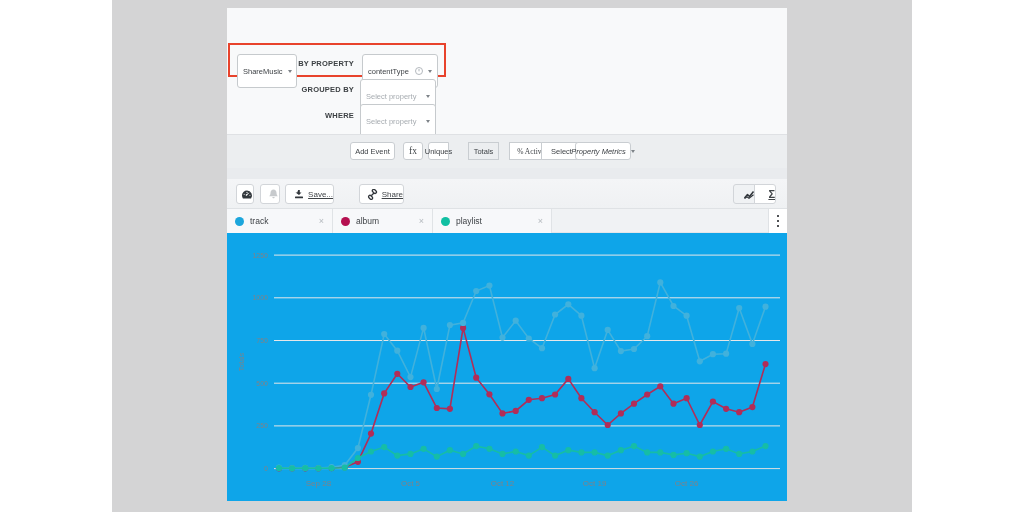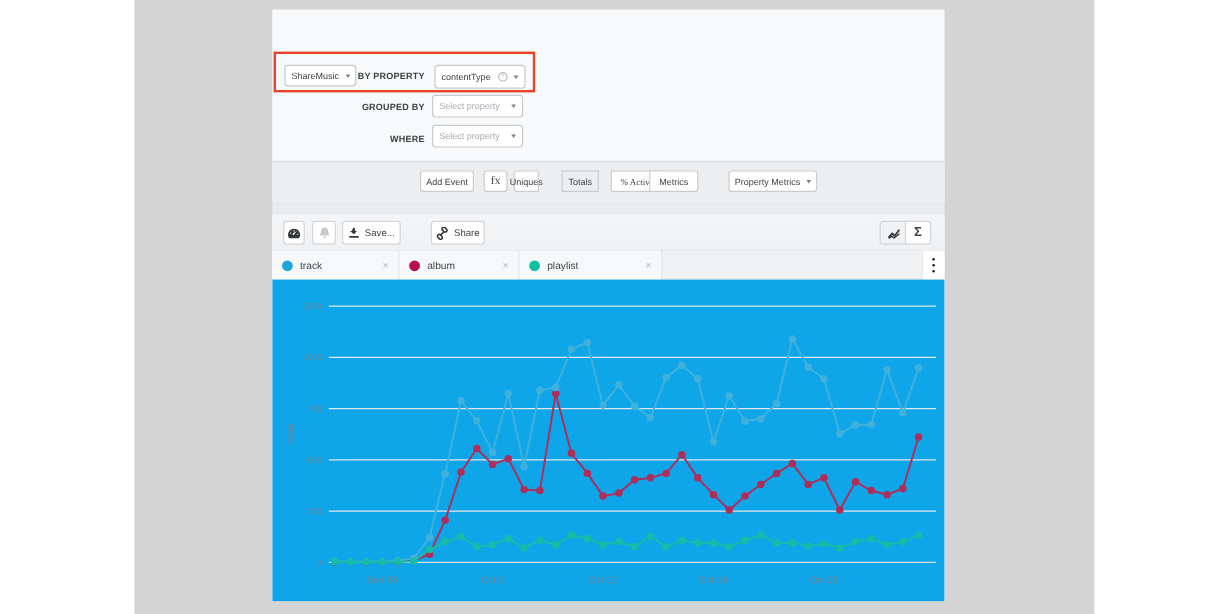"ShareMusic" .dd { padding: 0 5px -> 16px 5px }
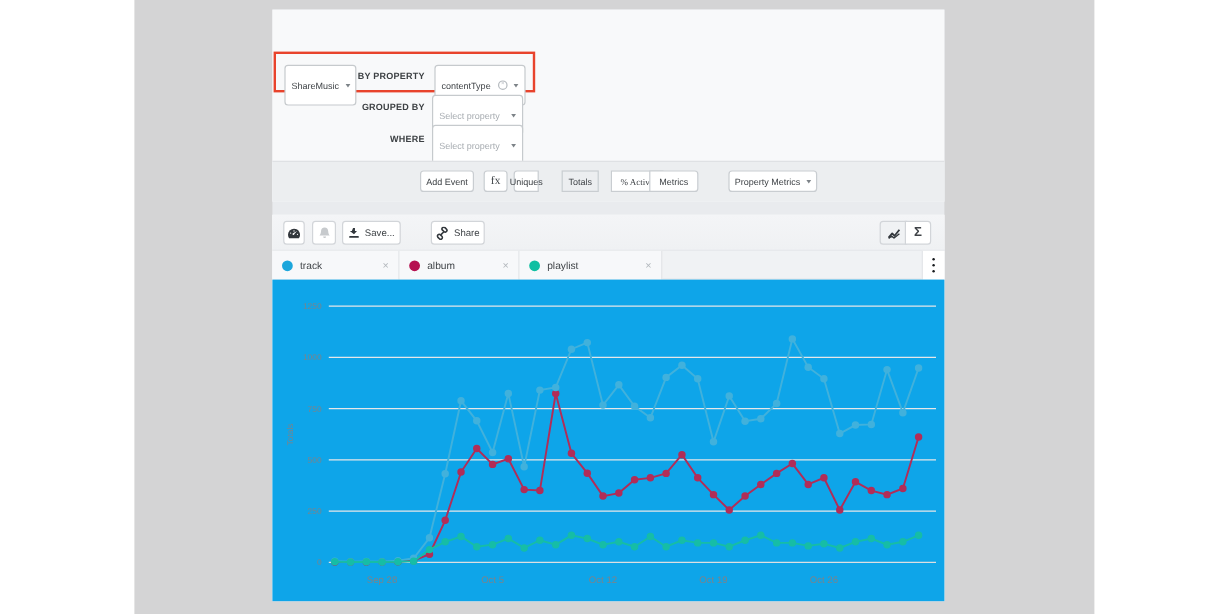"Metrics" div.tbtn { text: Metrics -> Select }
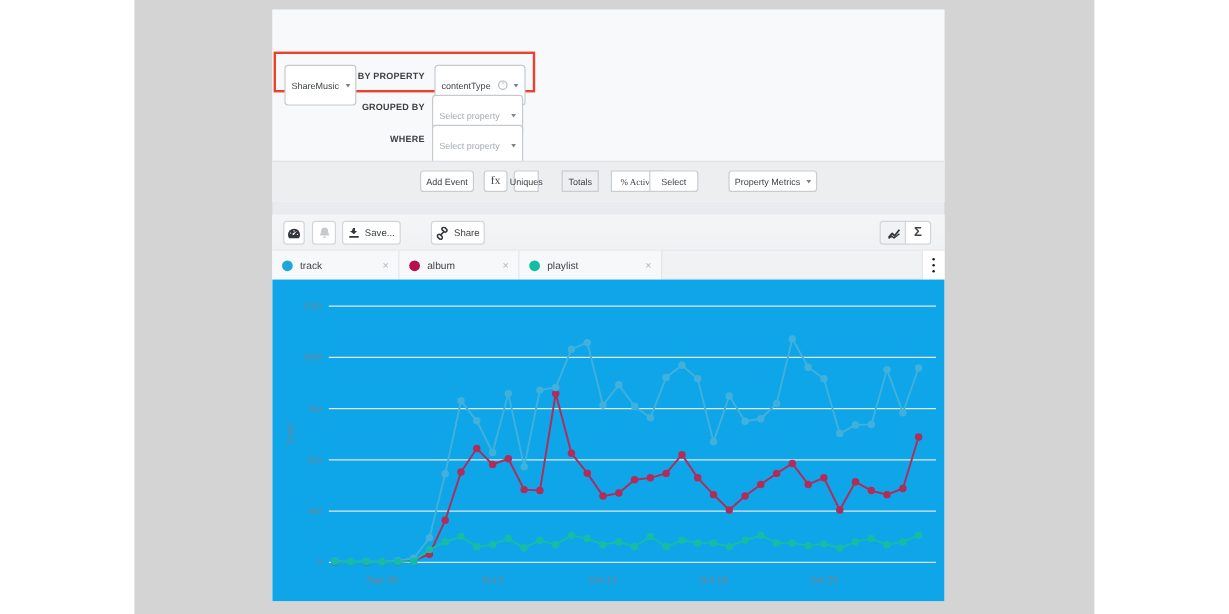"Property Metrics" div.tbtn { font-style: none -> italic; left: 380px -> 348px; width: 74px -> 56px }
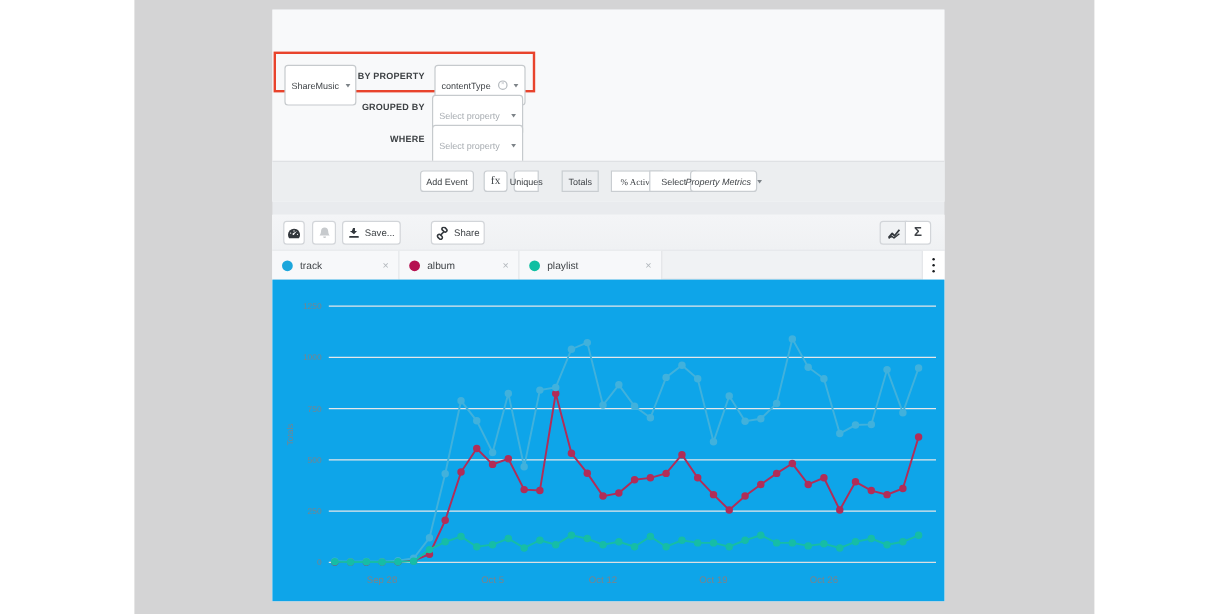"Save..." .cbtn { justify-content: center -> flex-end; text-decoration: none -> underline }
